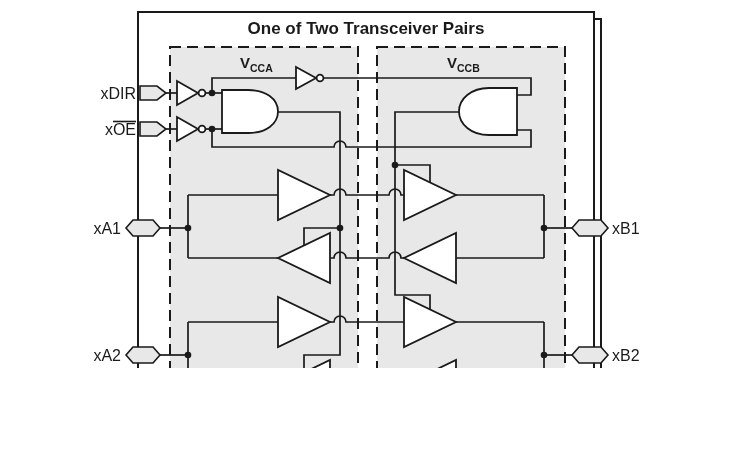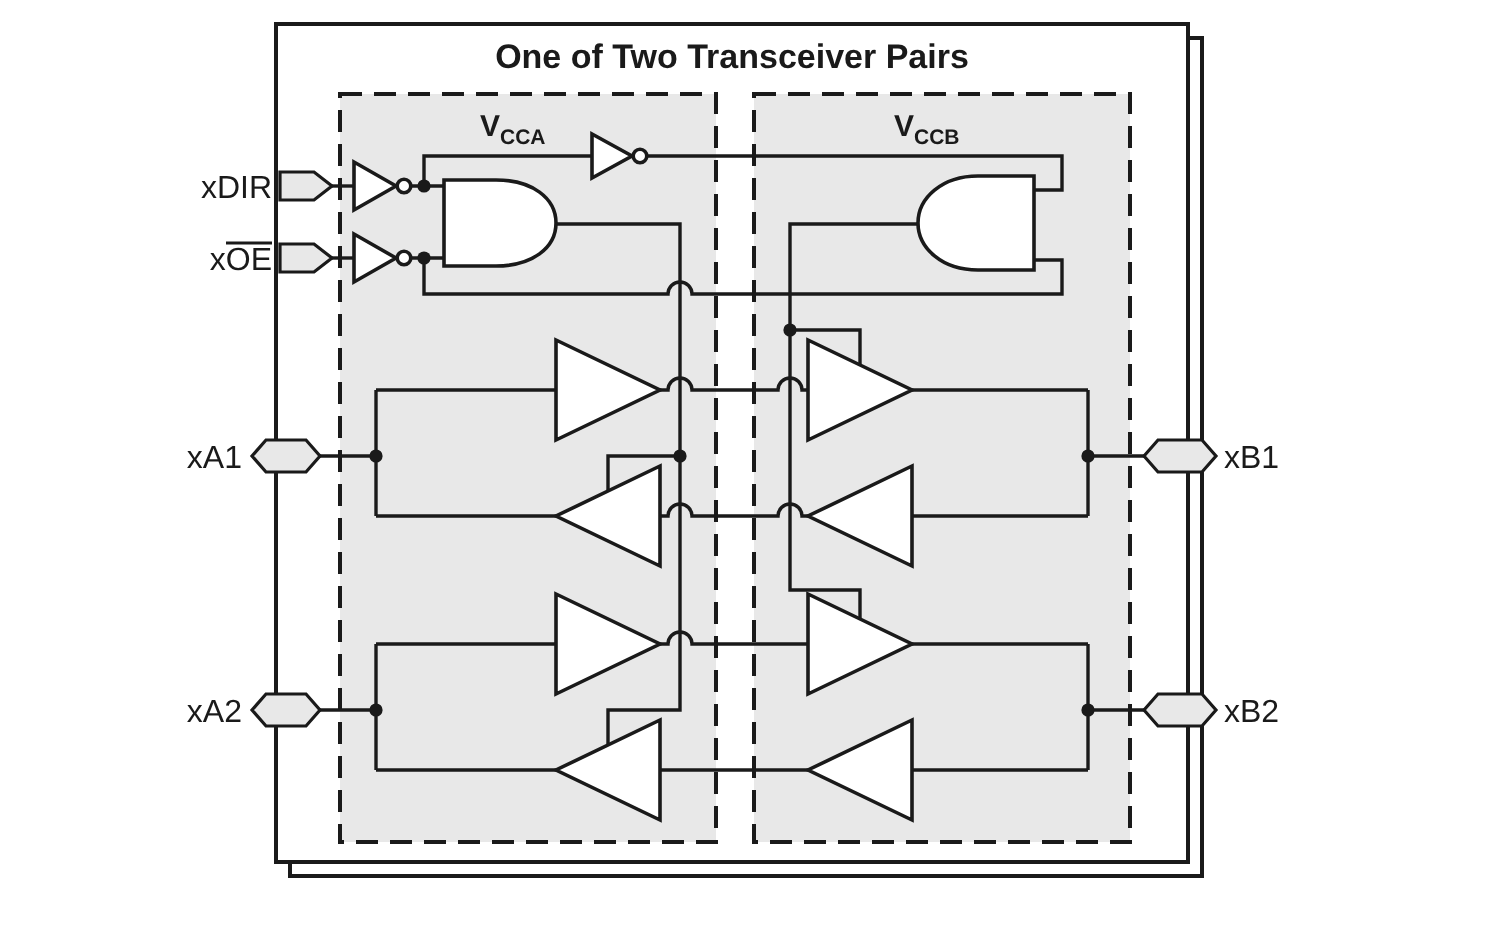"One of Two Transceiver Pairs" .stage { height: 469px -> 368px }
